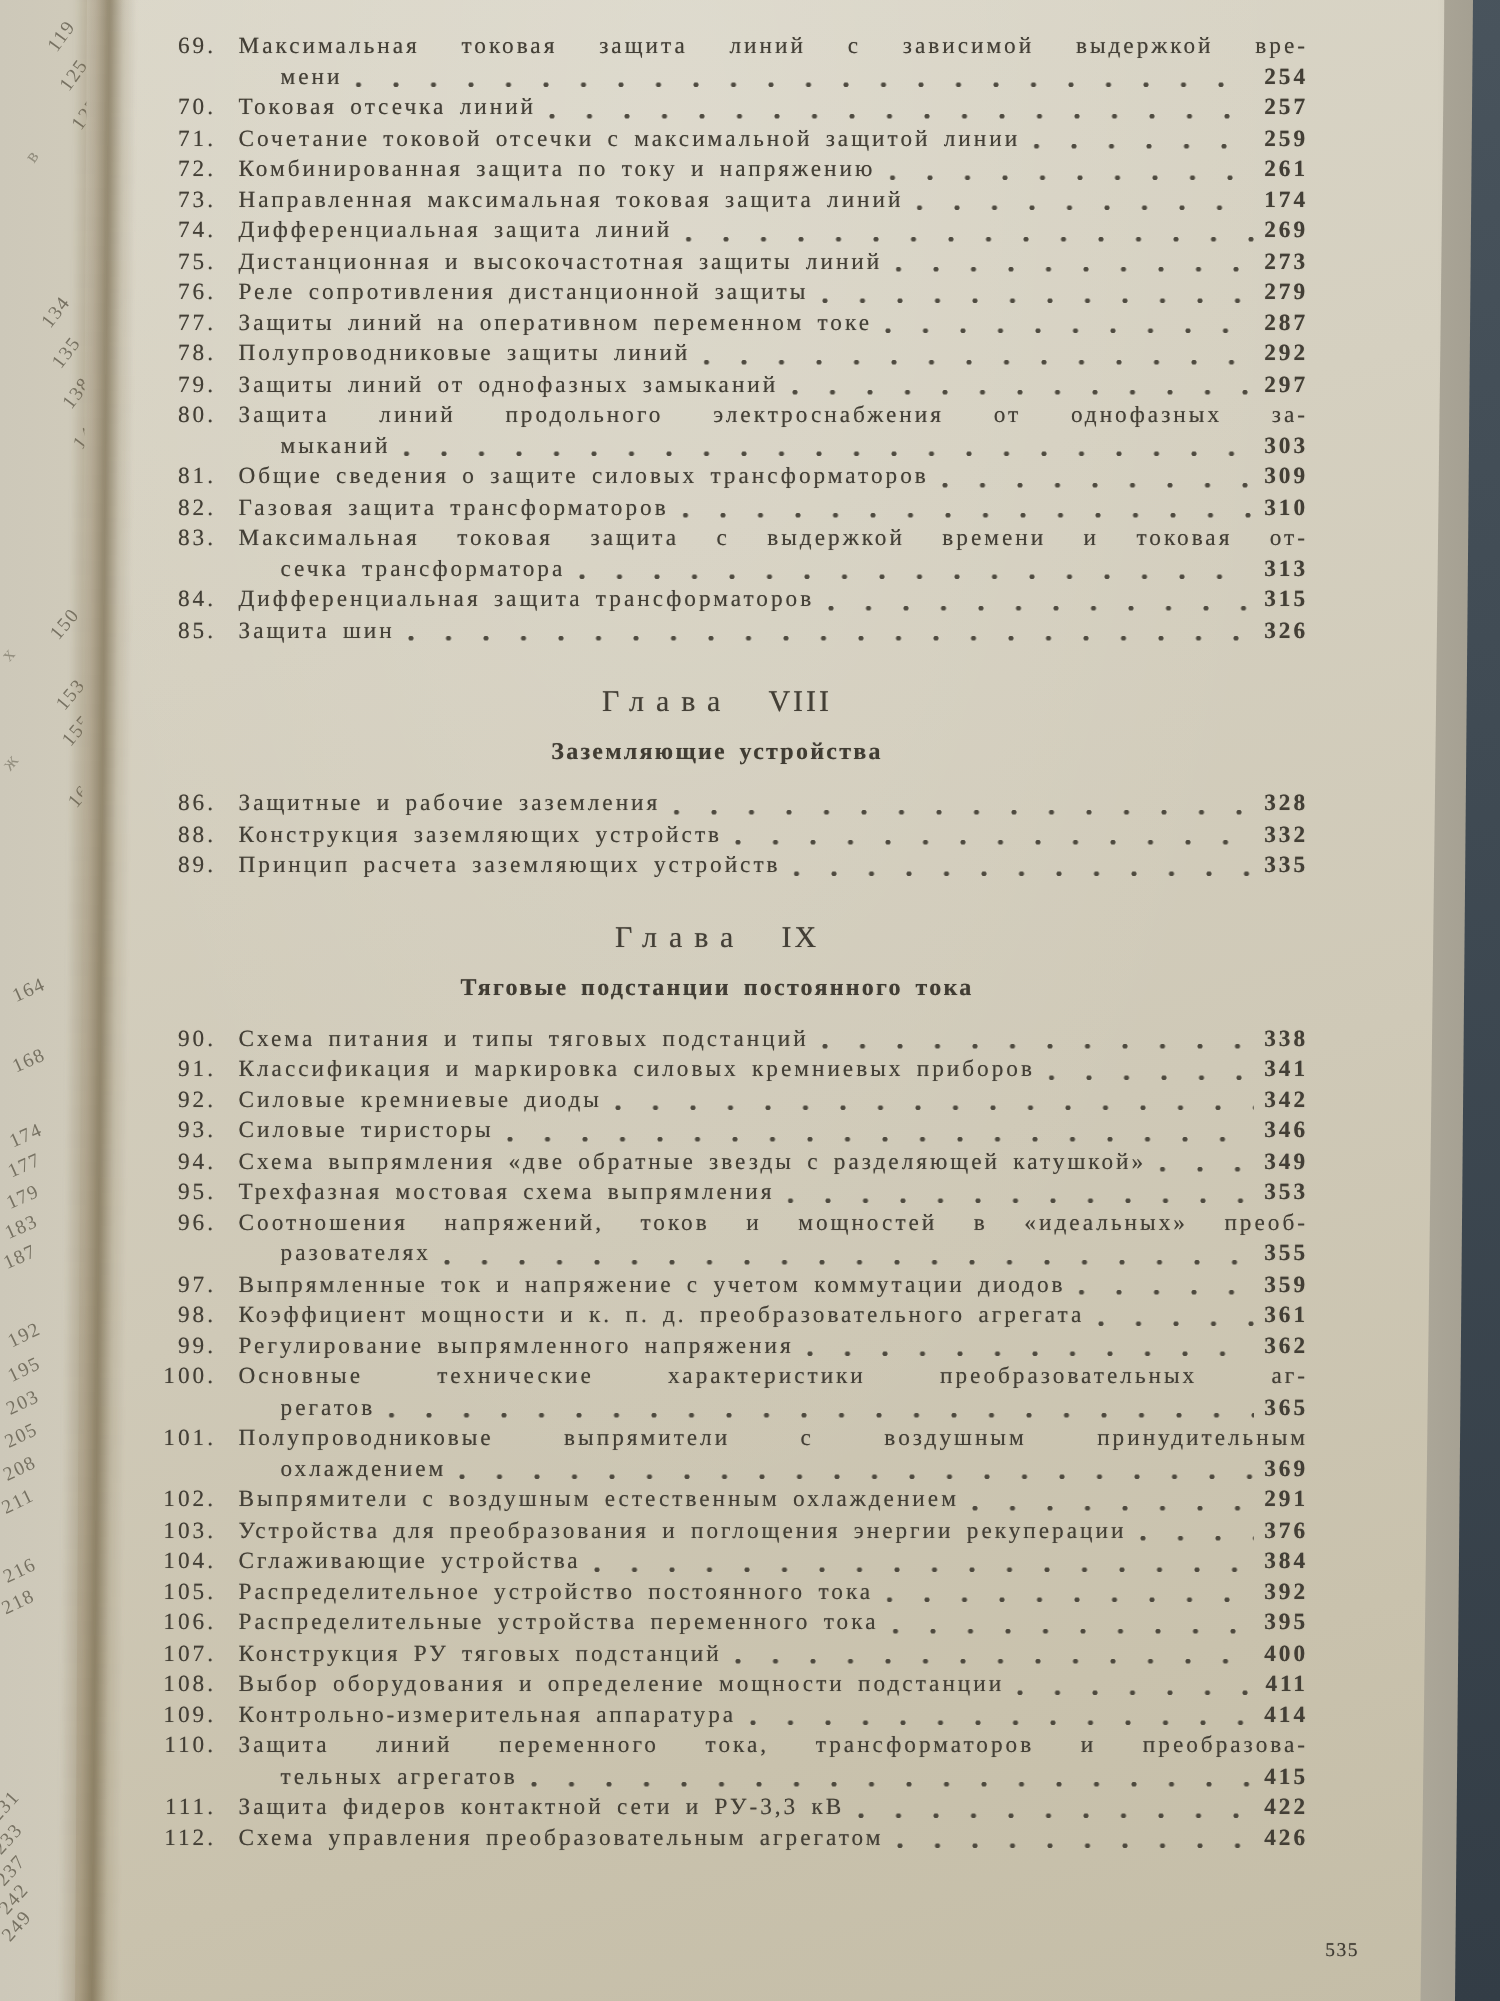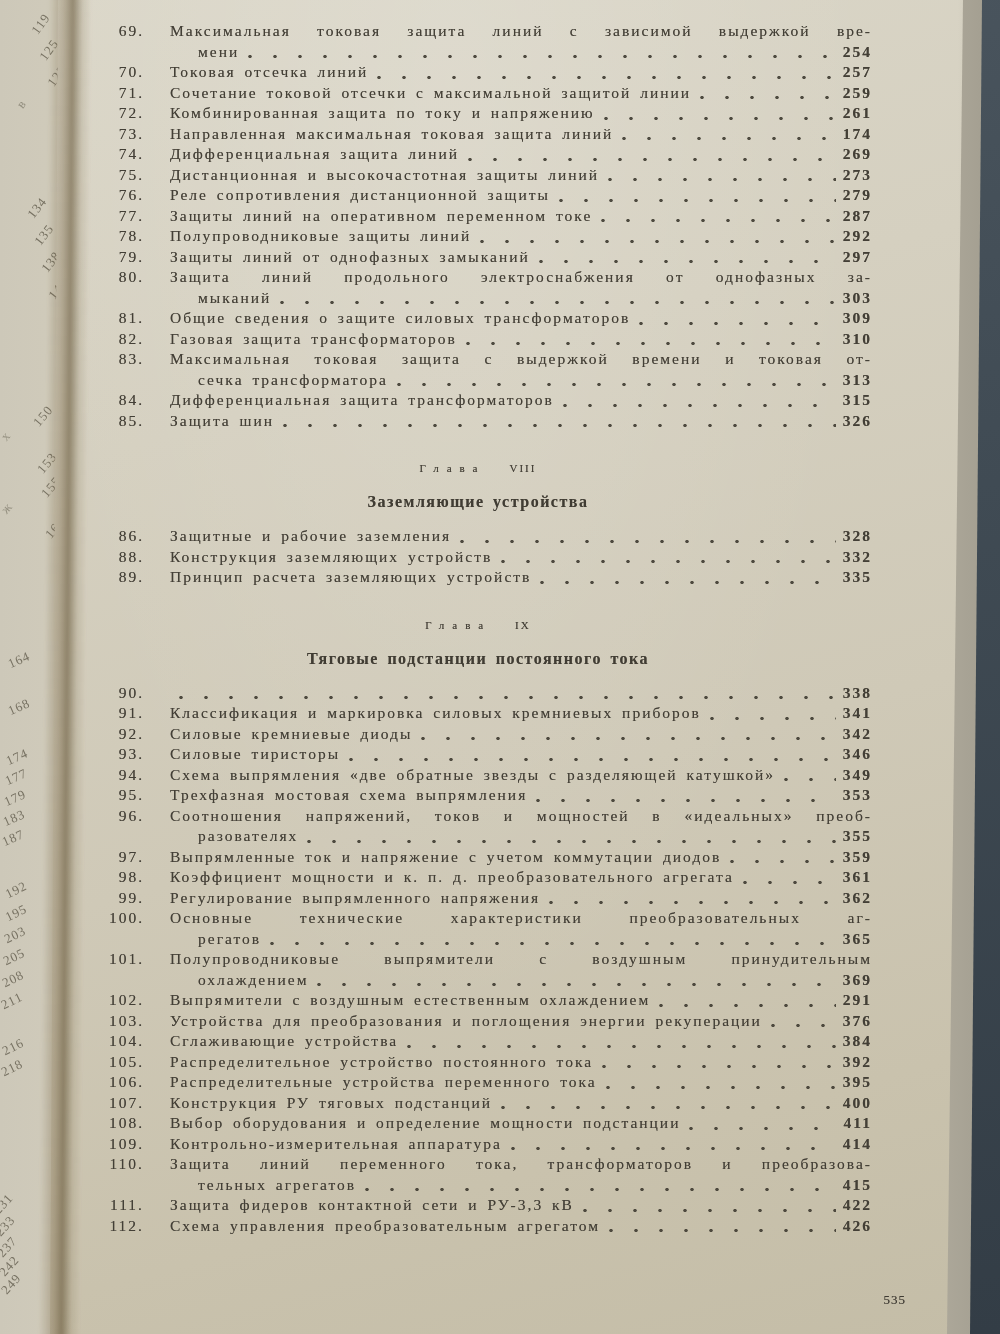"Максимальная токовая защита линий с" .body { margin-left: 26px -> 15px }
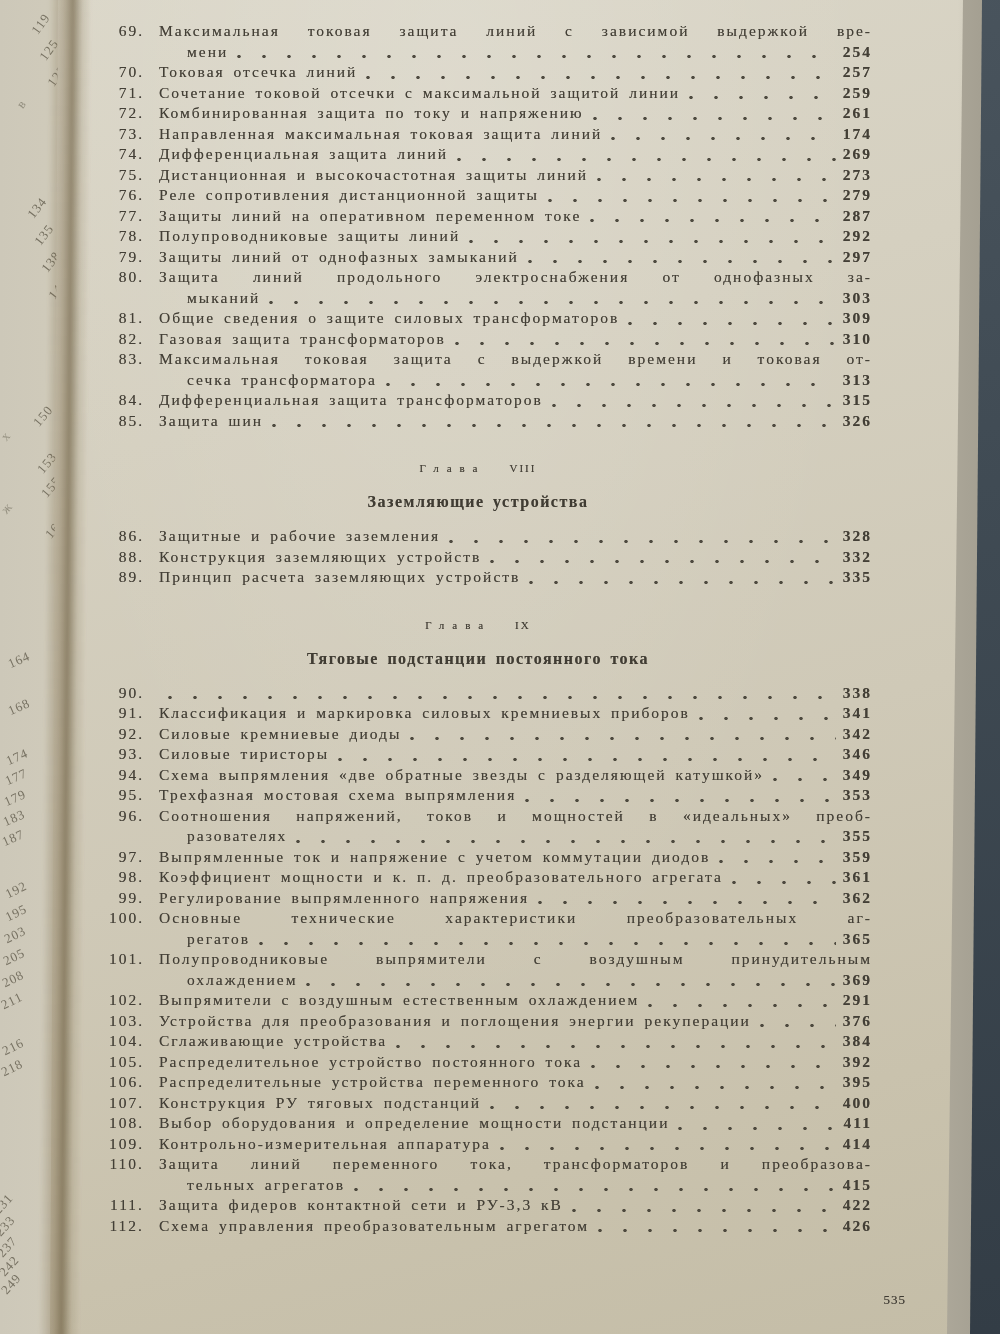"Глава VIII" .ch-head { font-size: 11px -> 20px }
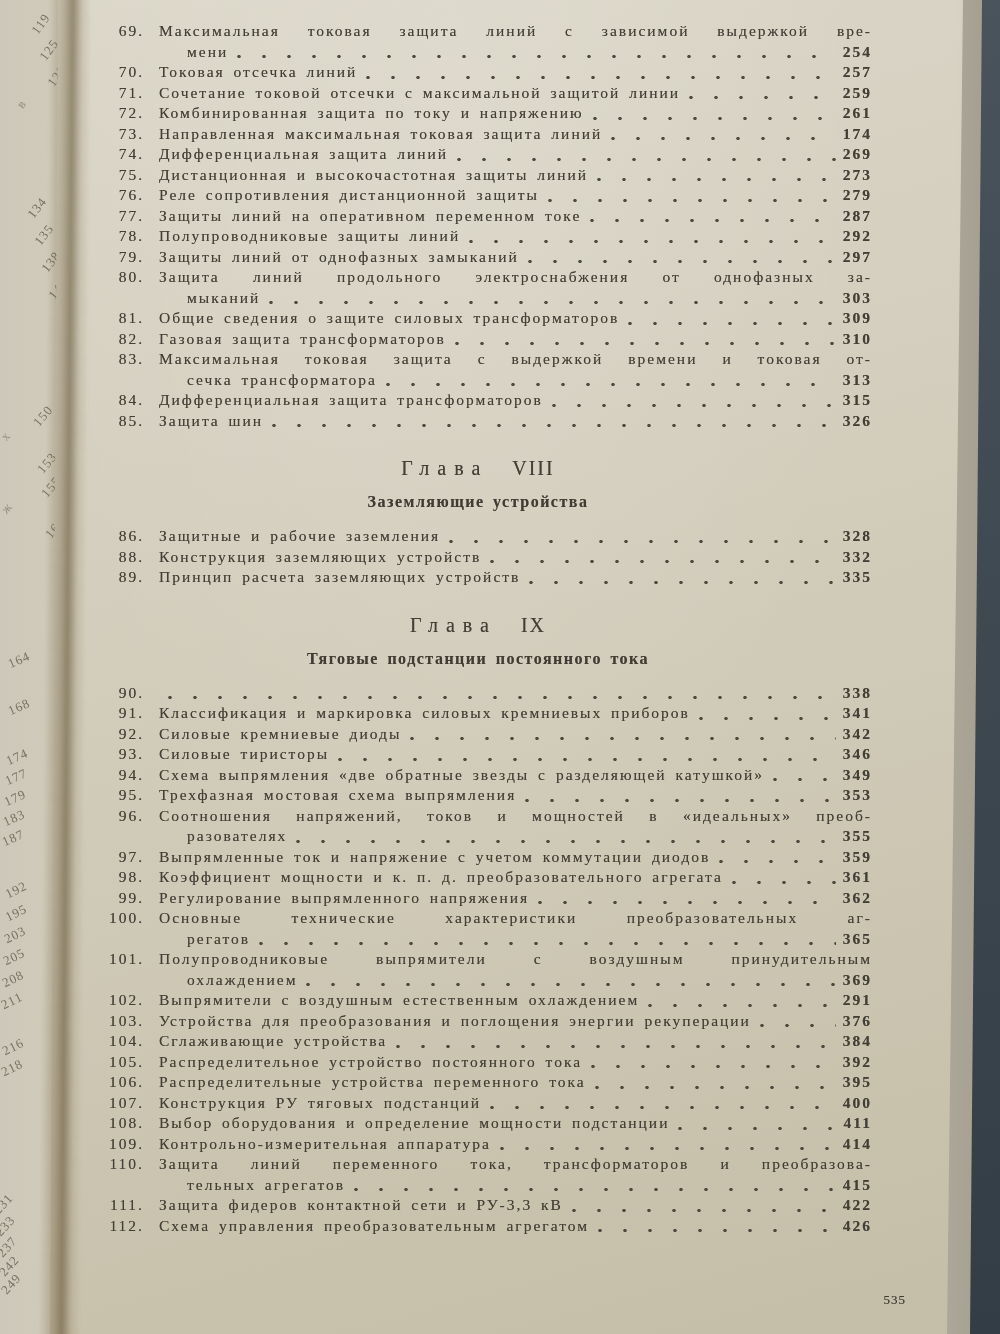"Схема питания и типы тяговых" span.ltext { html: none -> <span>Схема питания и типы тяговых подстанций</span> }
